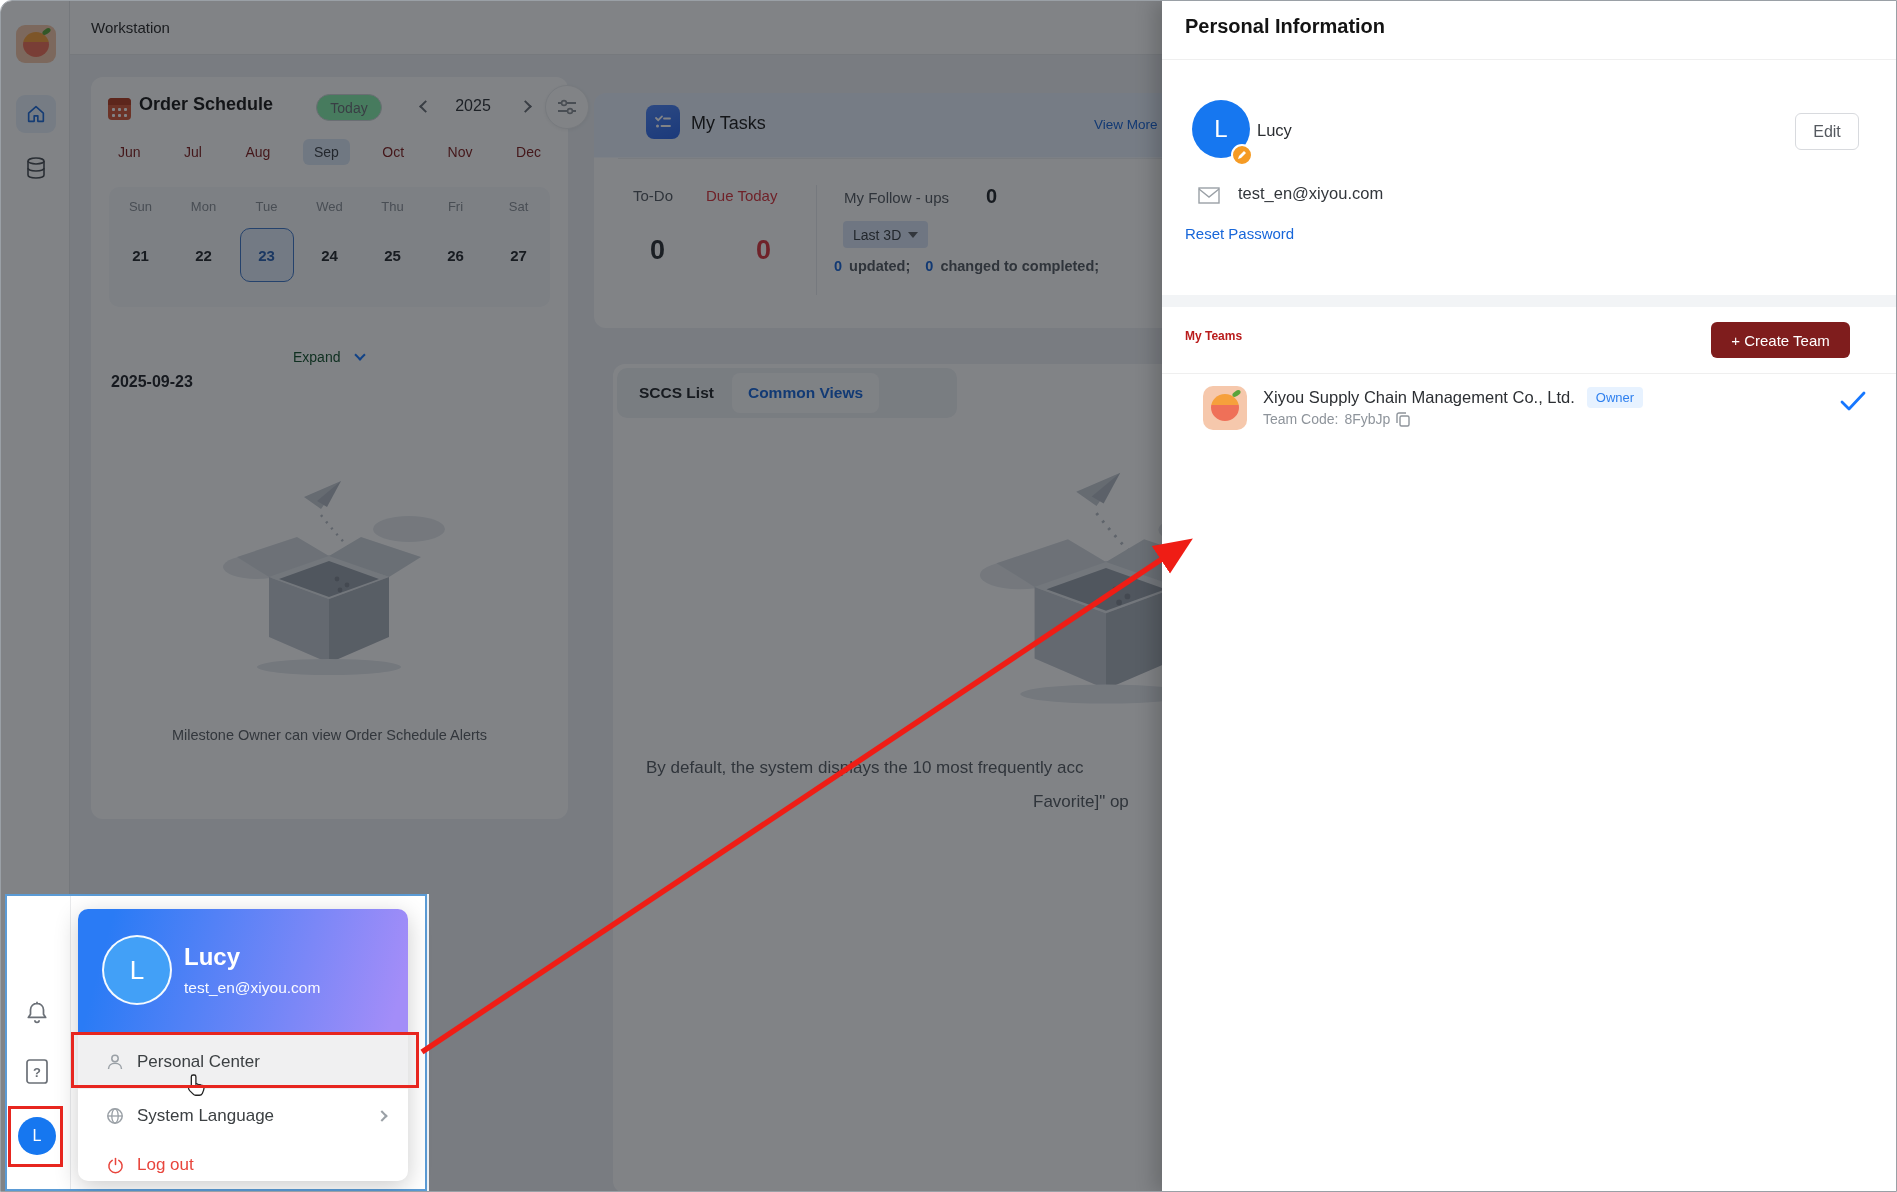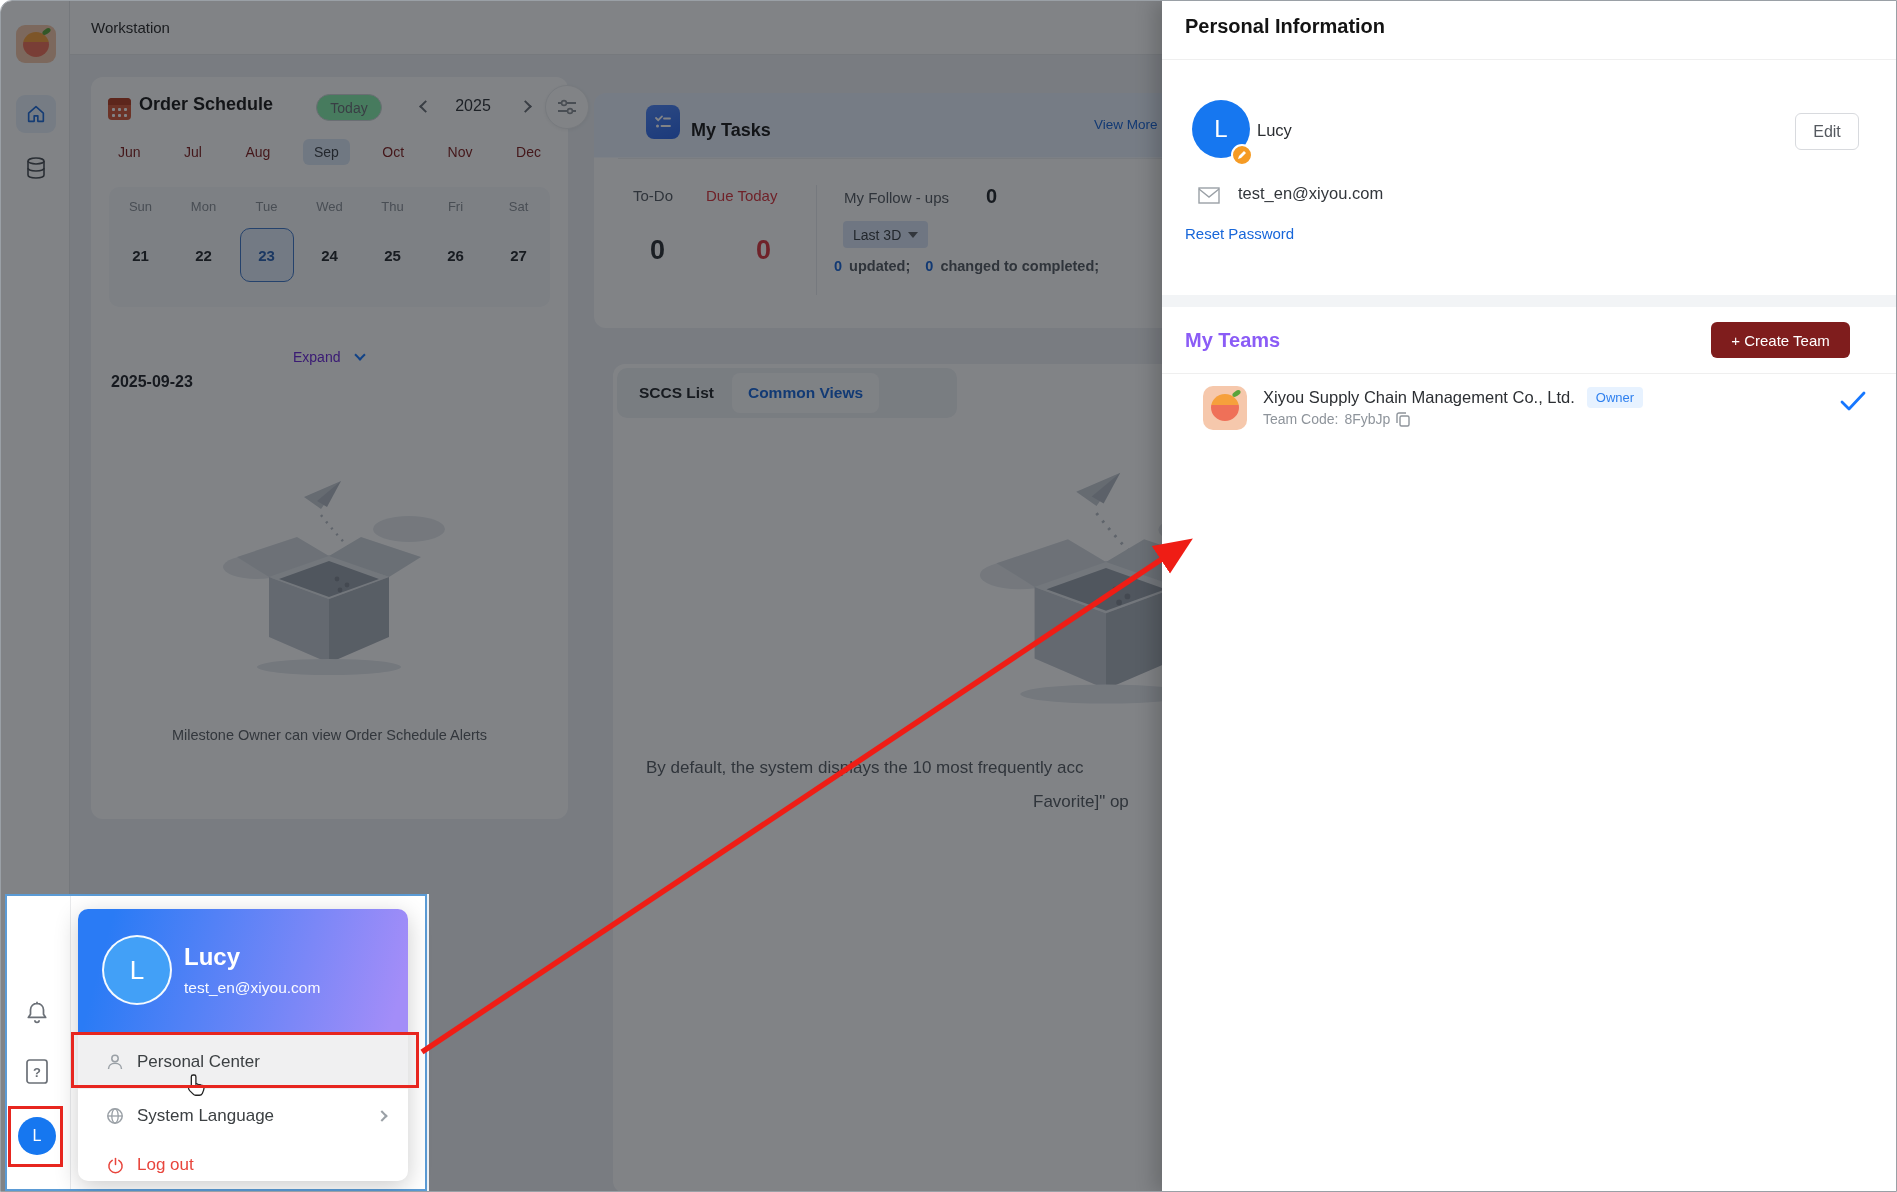"My Tasks" .mt-title { font-weight: bold -> normal; margin-top: 7px -> none }
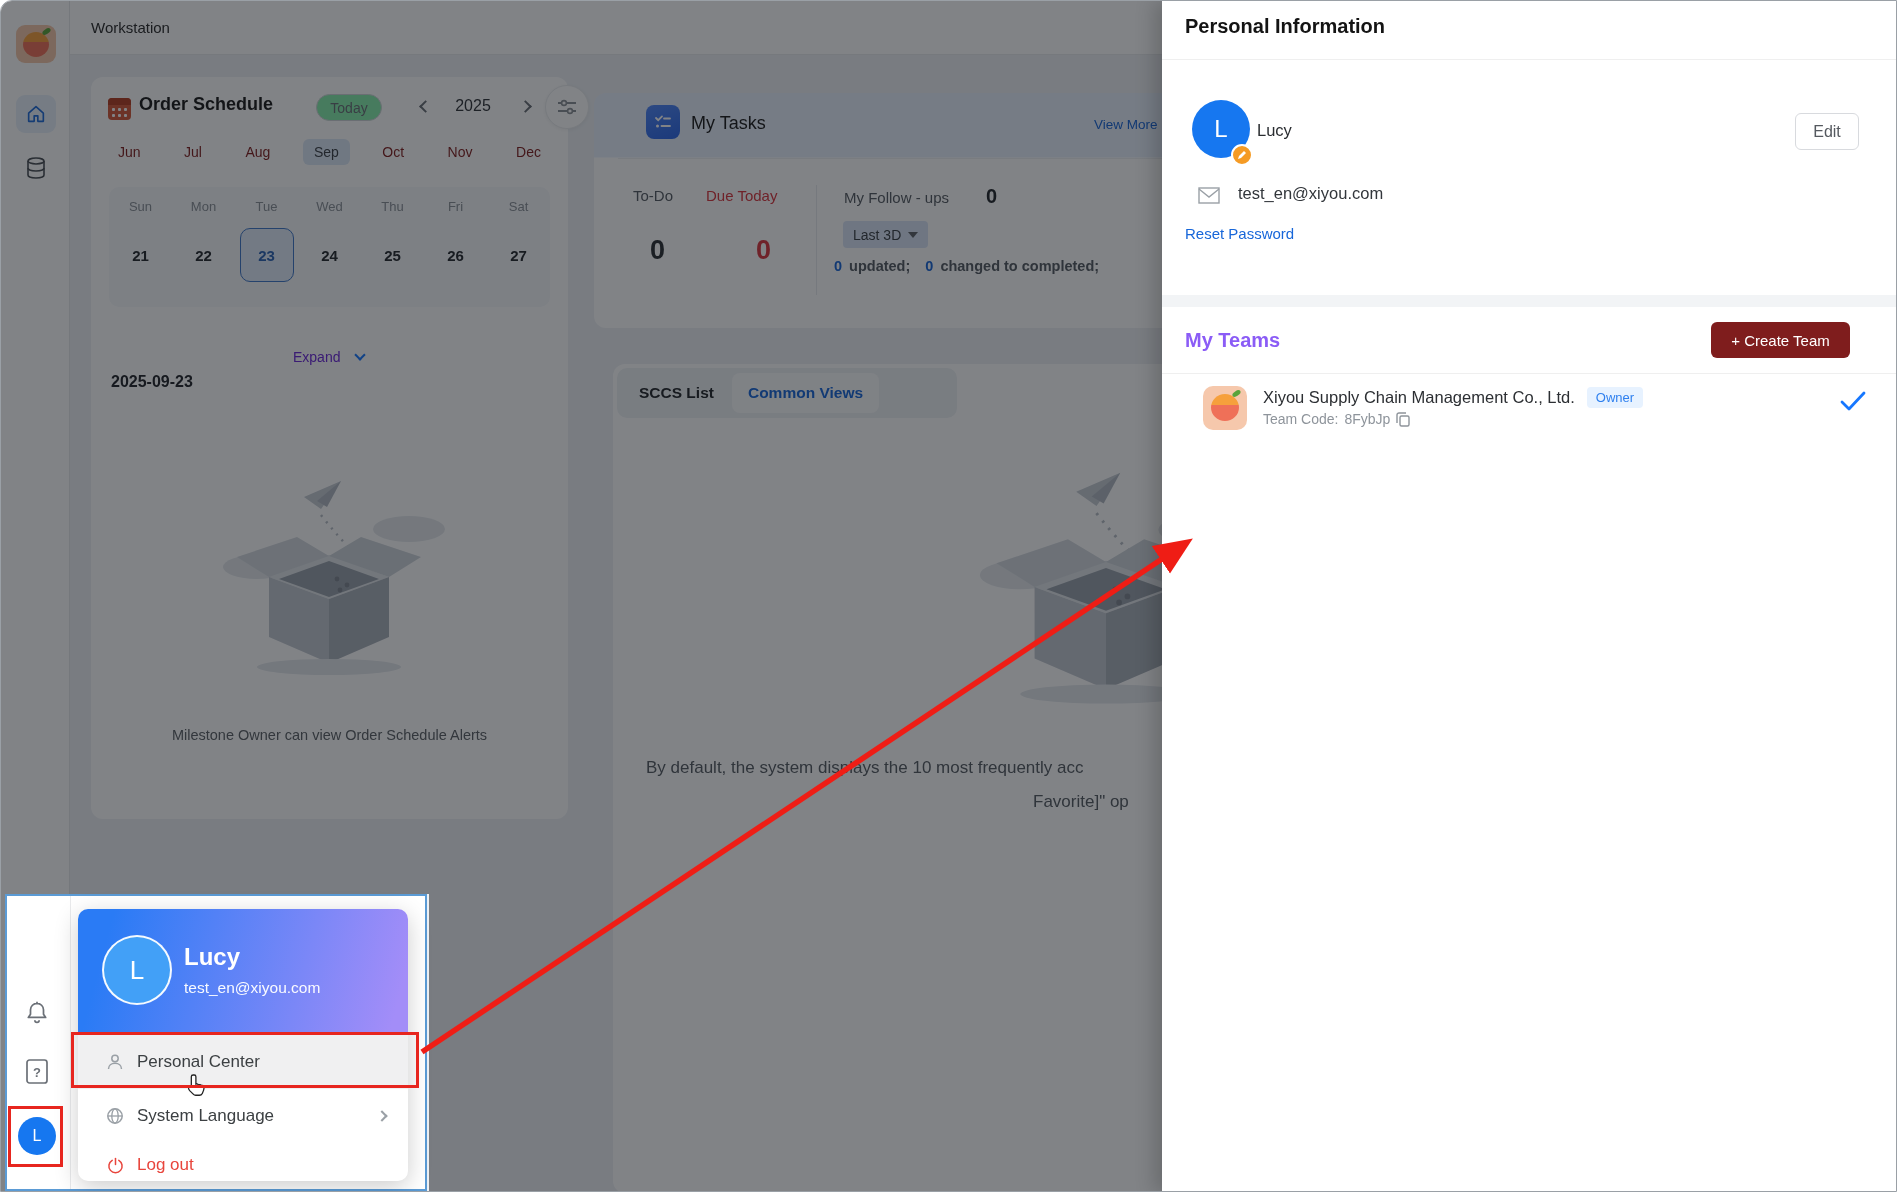"My Teams" .rp-teams { color: #8b5cf6 -> #b91c1c; font-size: 20px -> 12px }
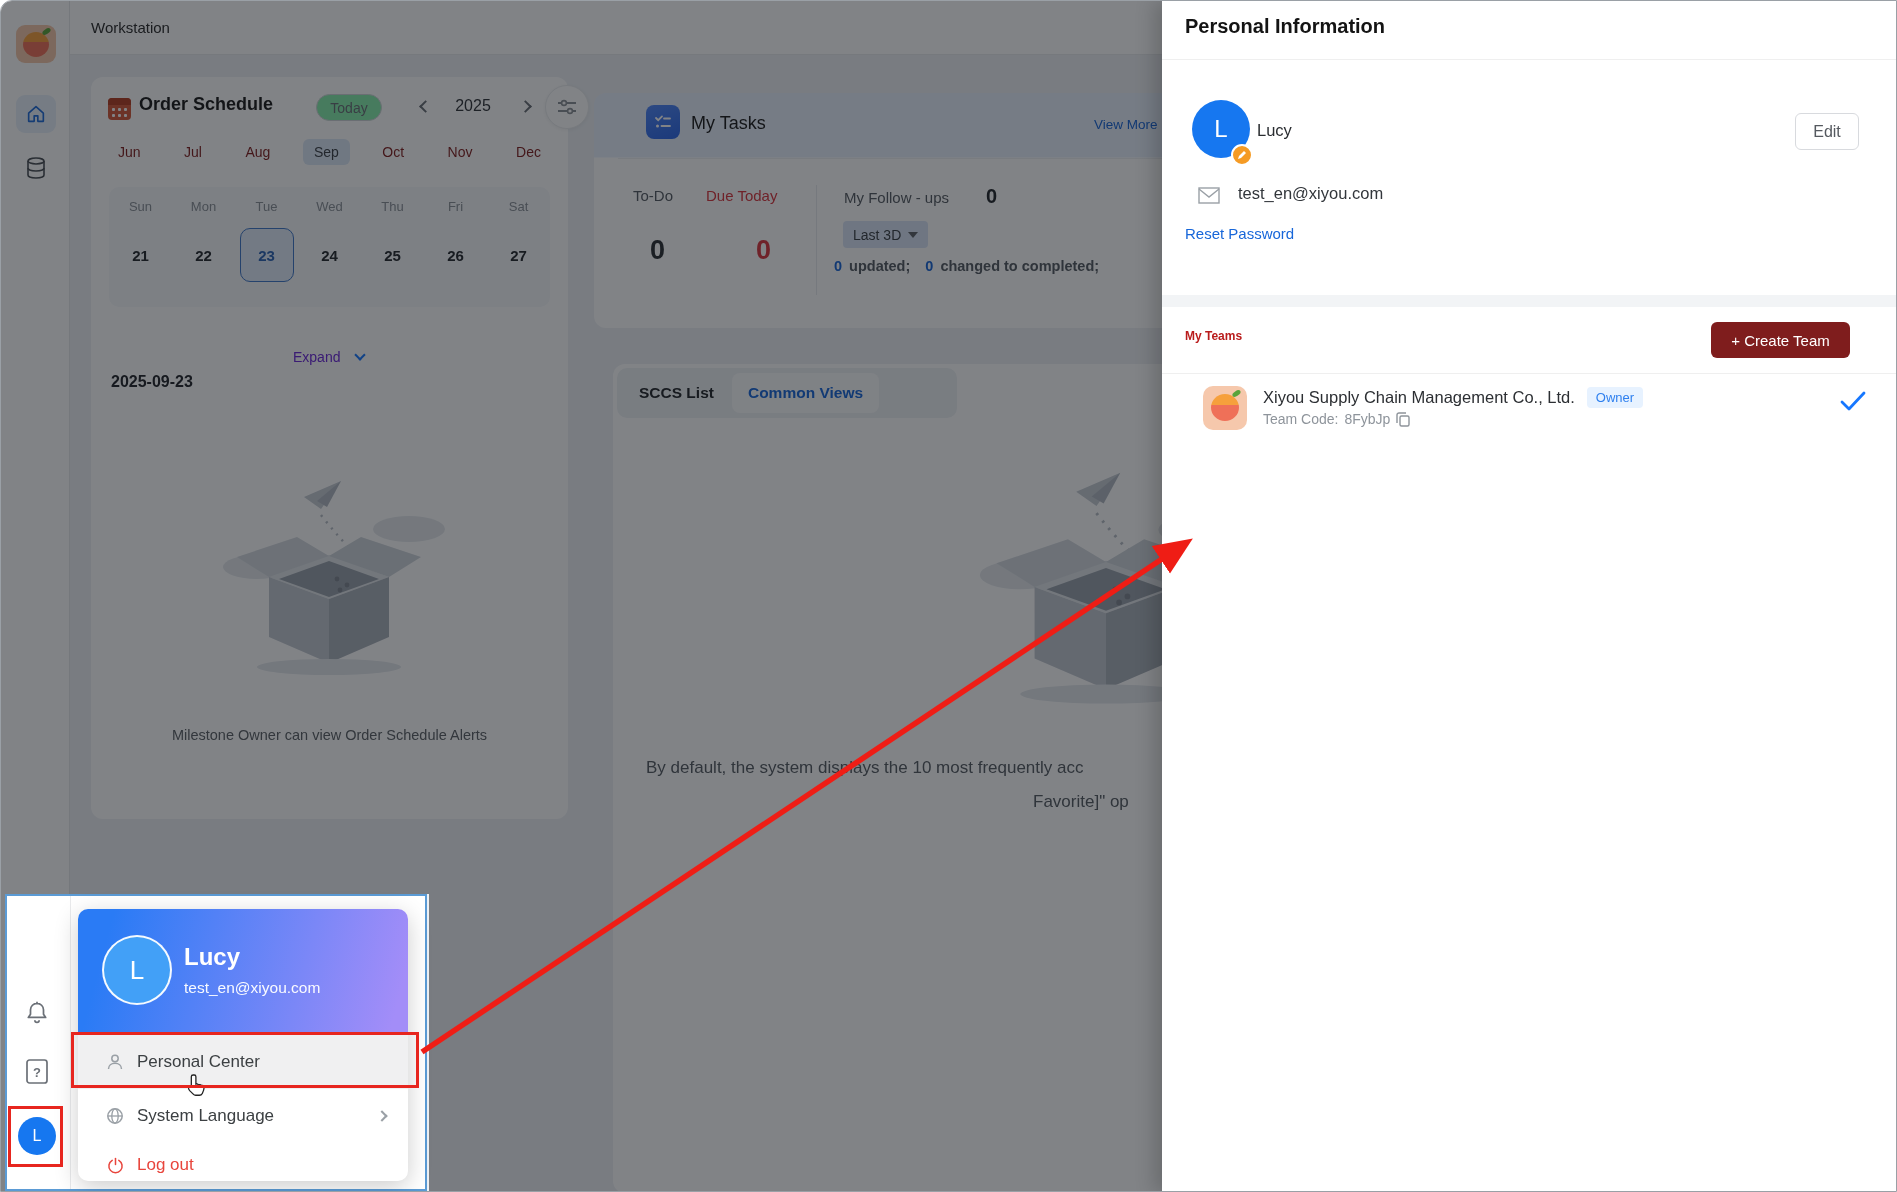"Expand" .expand { color: #6d28d9 -> #14532d }
